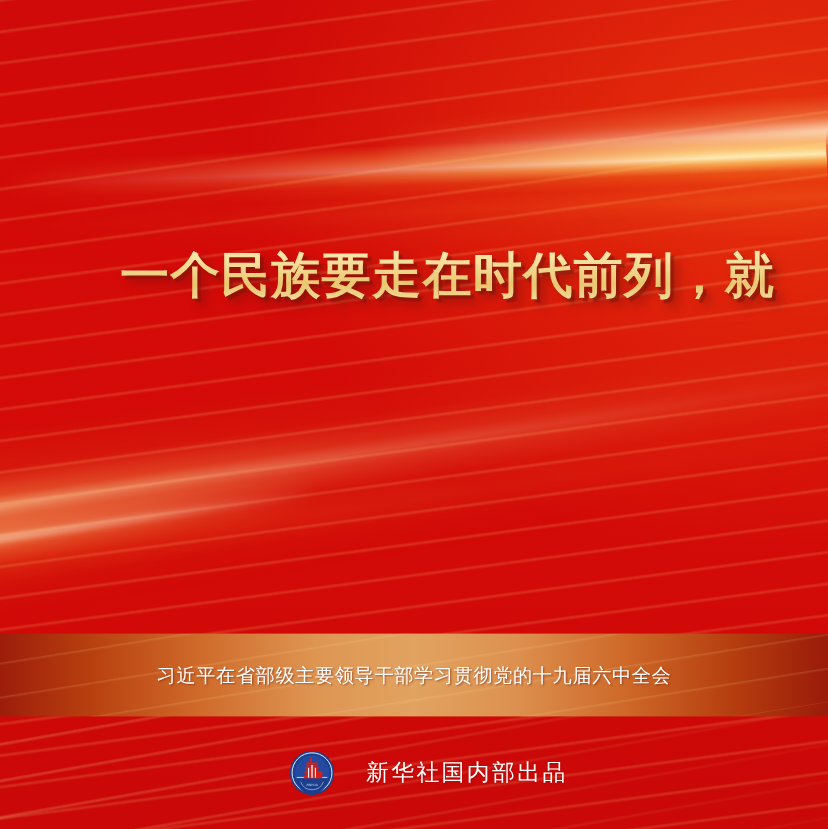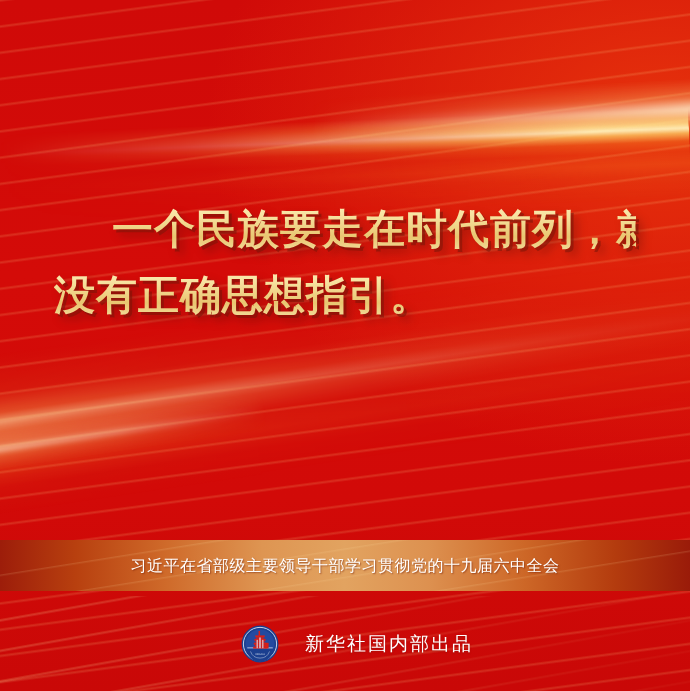"一个民族要走在时代前列，就" .quote { padding: 0 54px -> 0 42px }
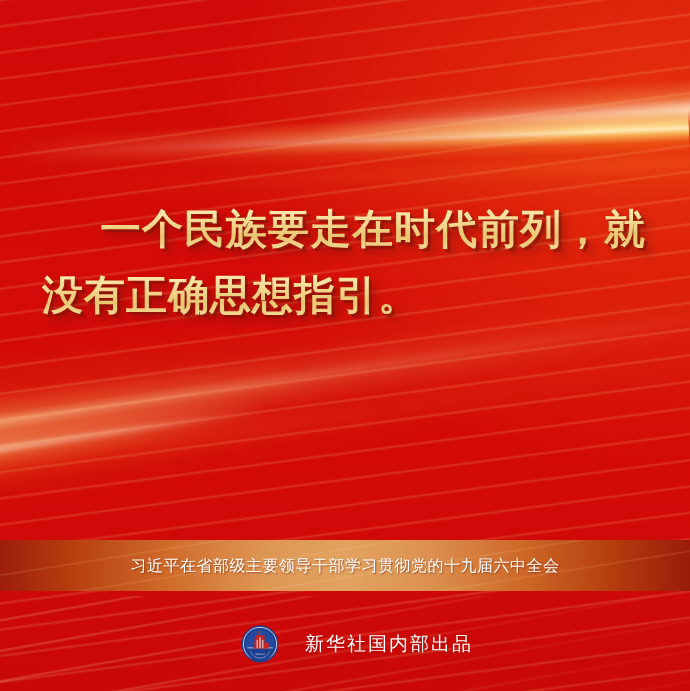"没有正确思想指引。" div.quote-line { html: <div>没有正确思想指引。</div> -> none }
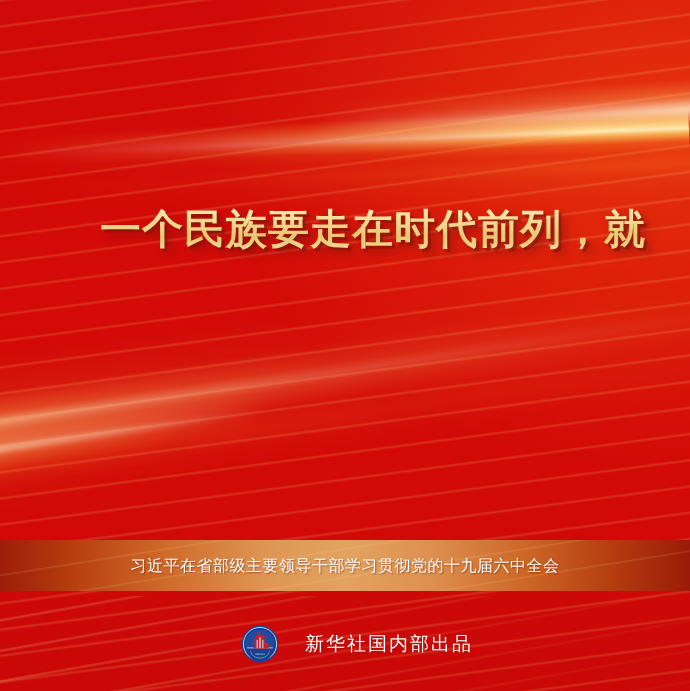"习近平在省部级主要领导干部学习贯彻党的十九届六中全会" .caption-band { height: 51px -> 69px; top: 540px -> 528px }
